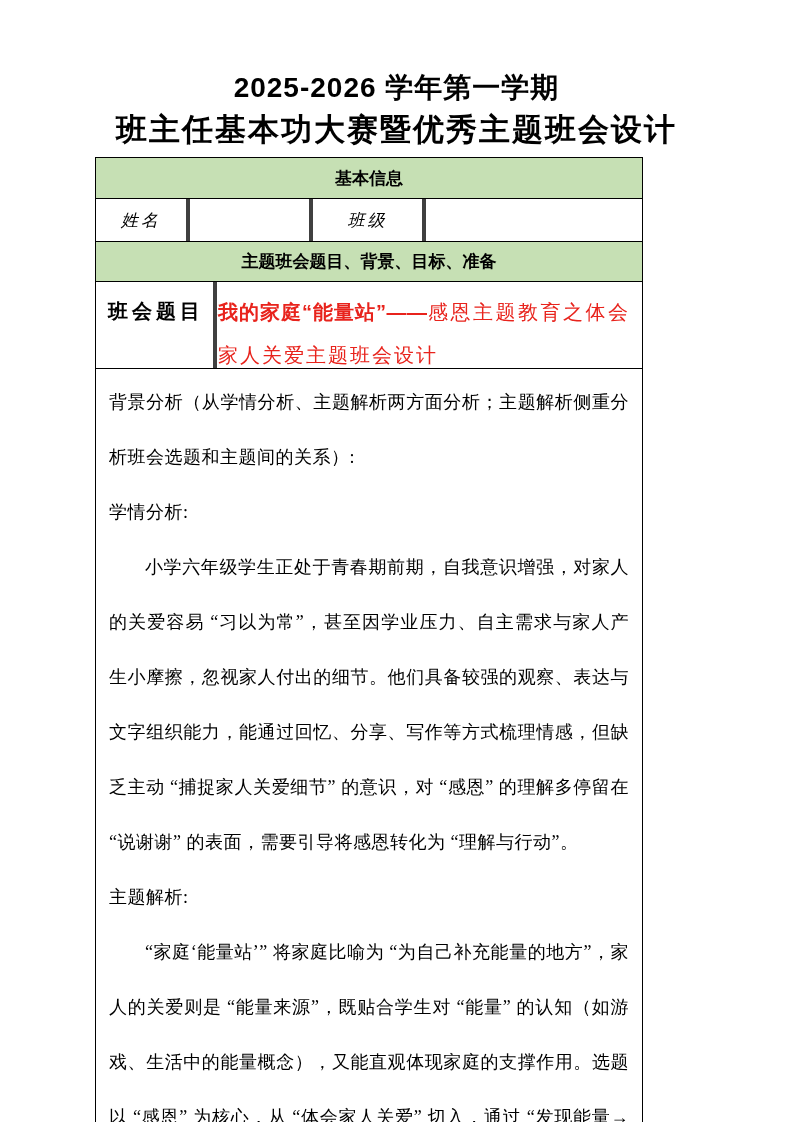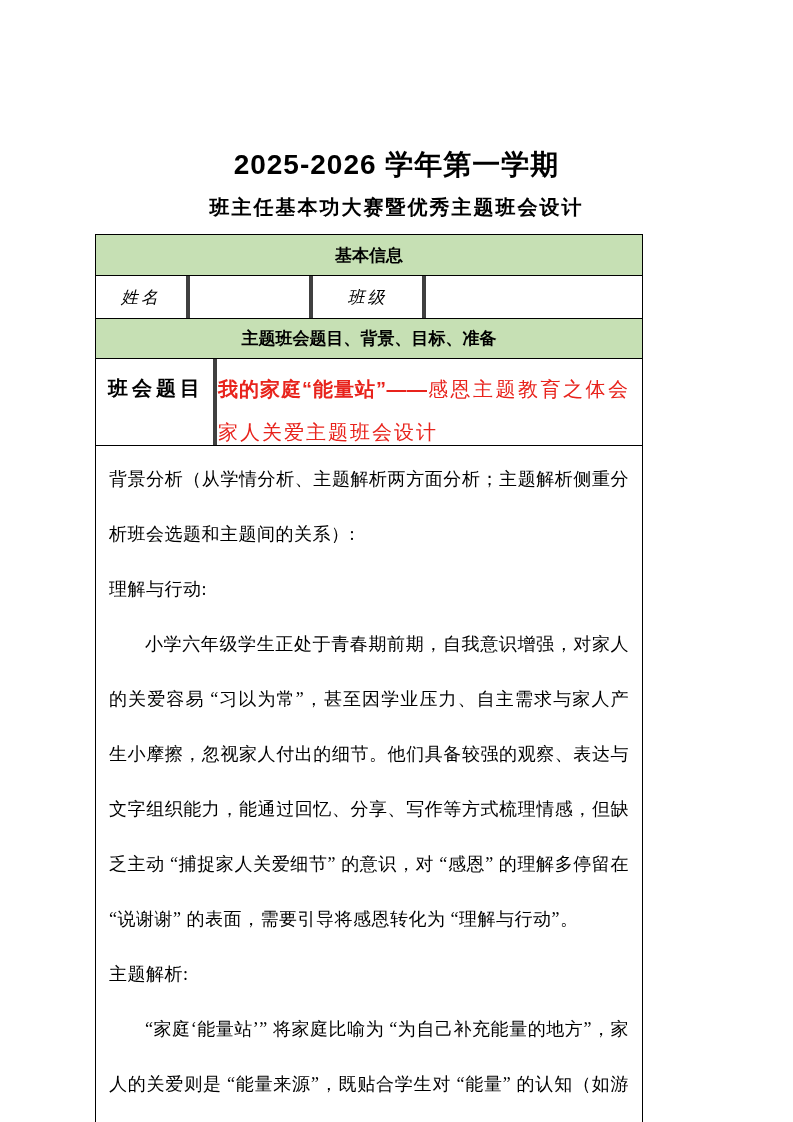"2025-2026 学年第一学期" .doc-title-1 { margin-top: 39px -> none; padding-top: 106px -> 68px }
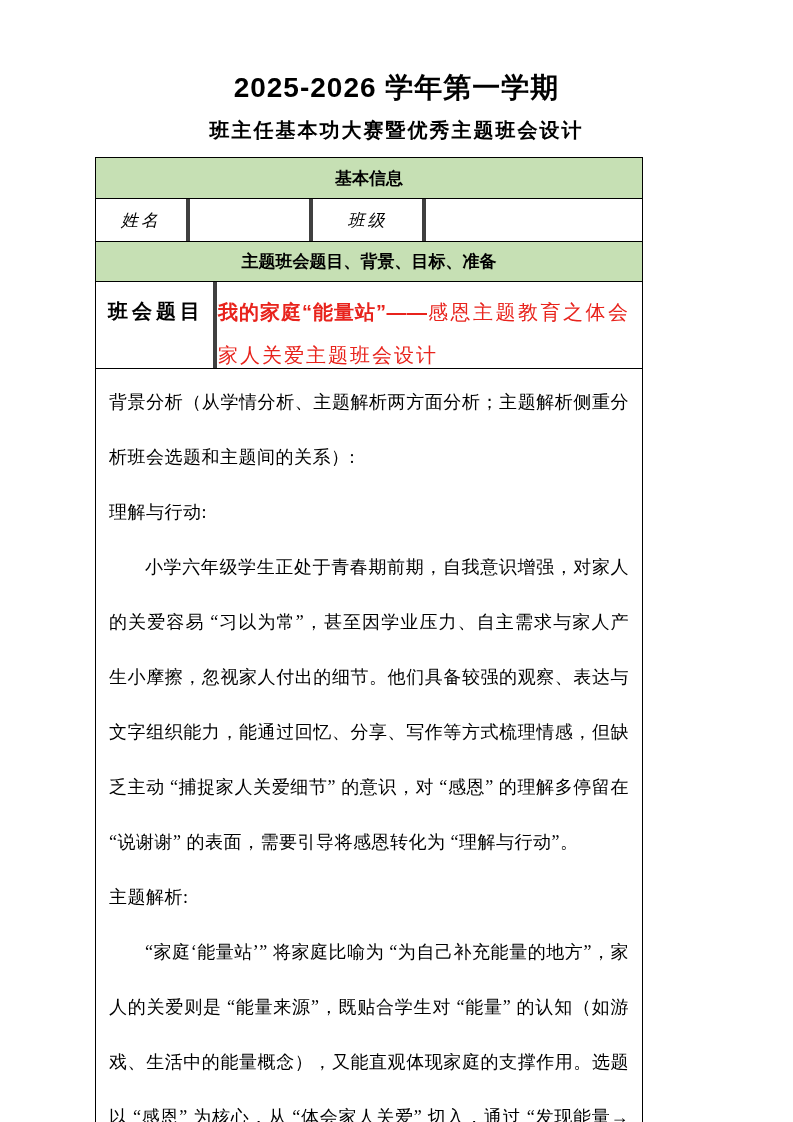"班主任基本功大赛暨优秀主题班会设计" .doc-title-2 { font-size: 20px -> 31px }
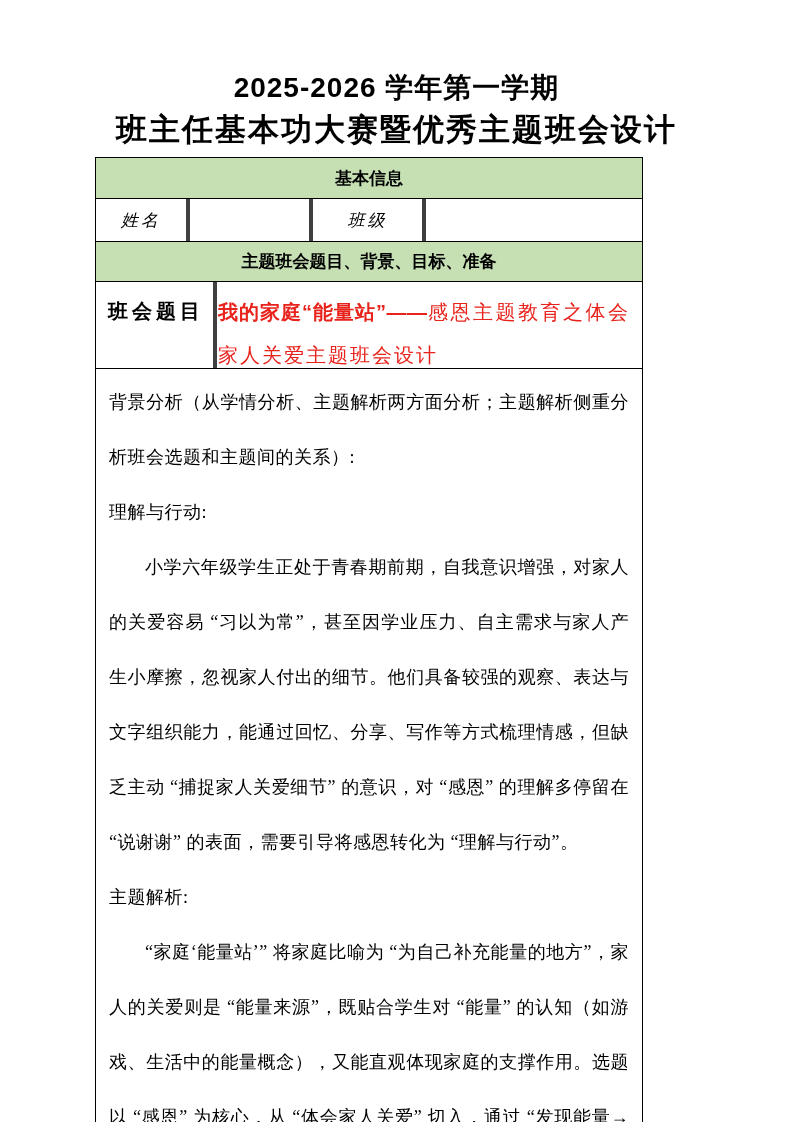"理解与行动:" p { text: 理解与行动 -> 学情分析 }
